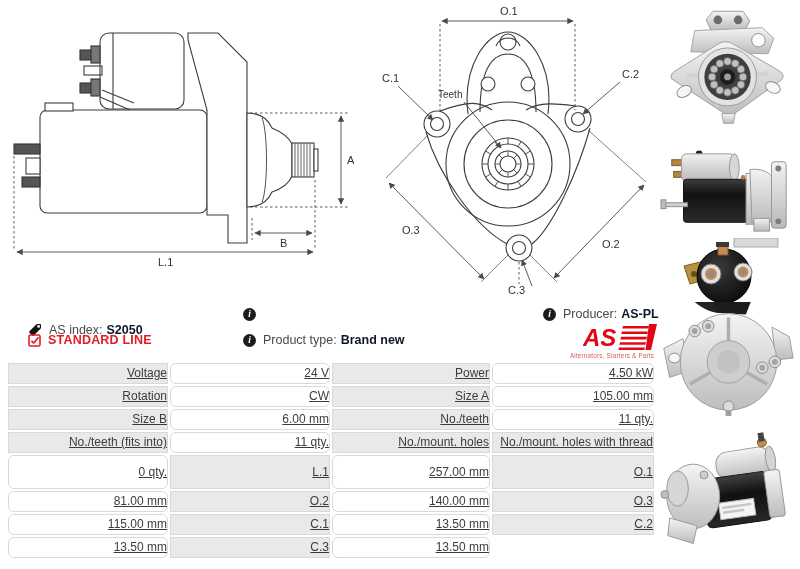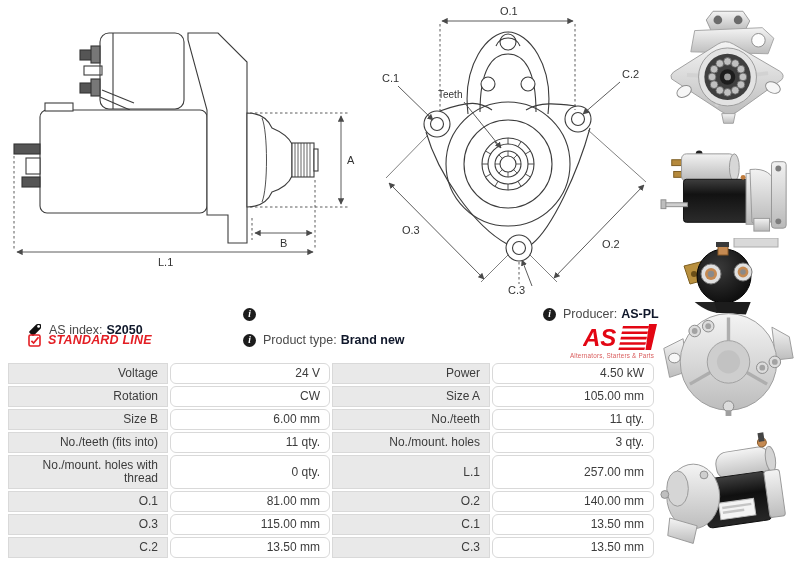"STANDARD LINE" .red { font-style: italic -> none }
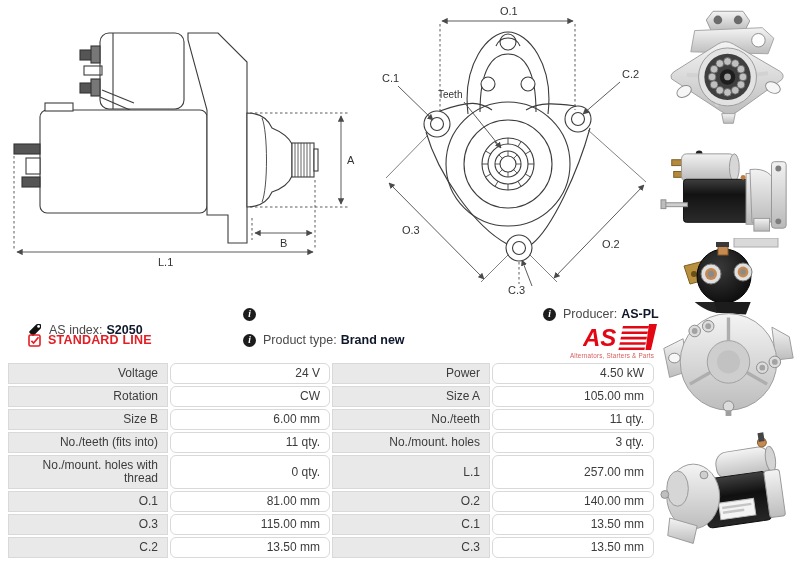"Voltage" .cell { padding-right: 9px -> none; text-decoration: none -> underline }
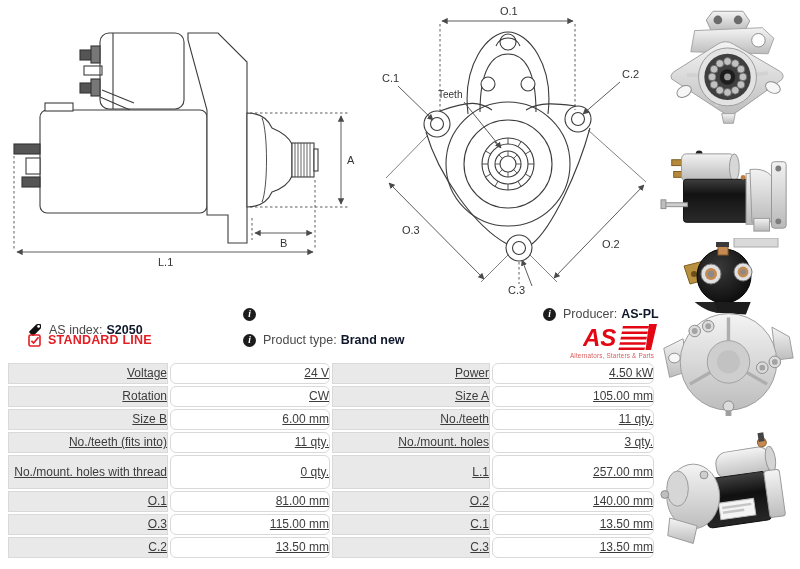"3 qty." div.cell { html: <div>3 qty.</div> -> none }
